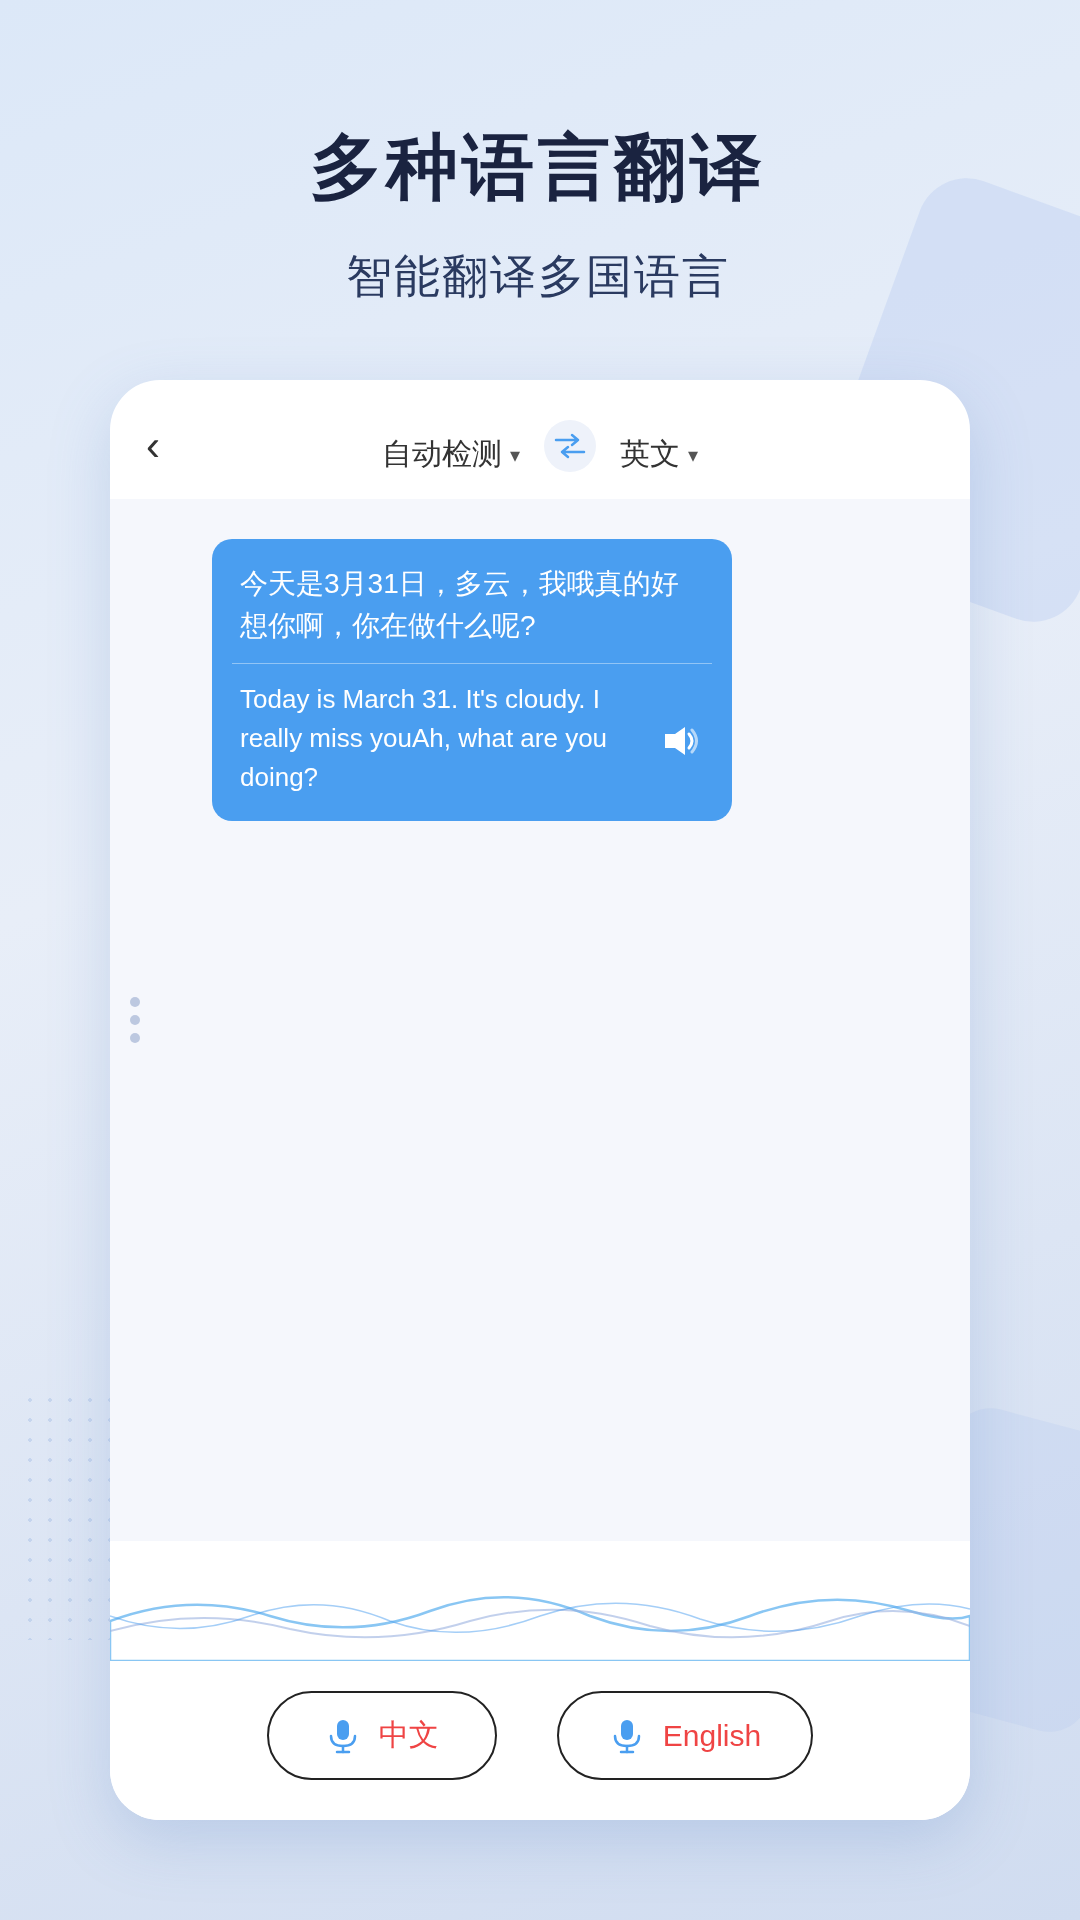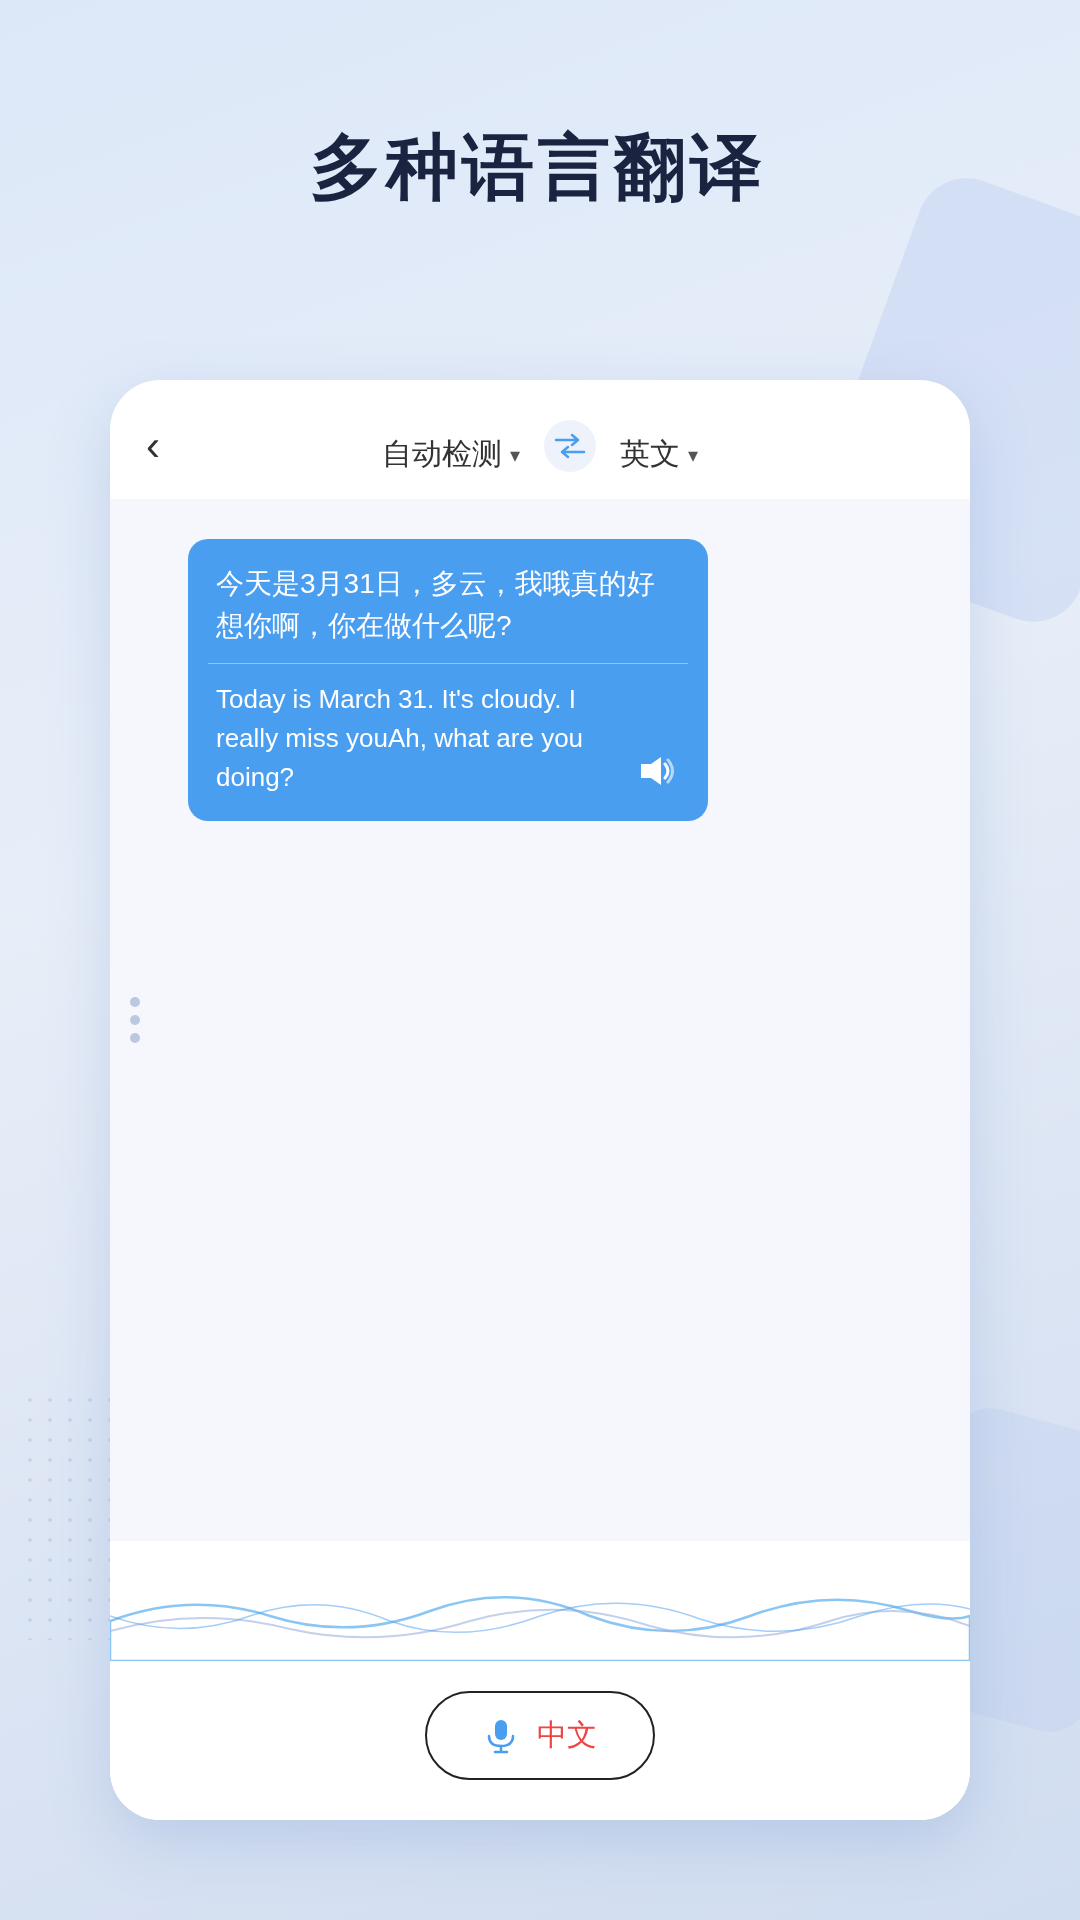"智能翻译多国语言" div.sub-title { html: none -> <div>智能翻译多国语言</div> }
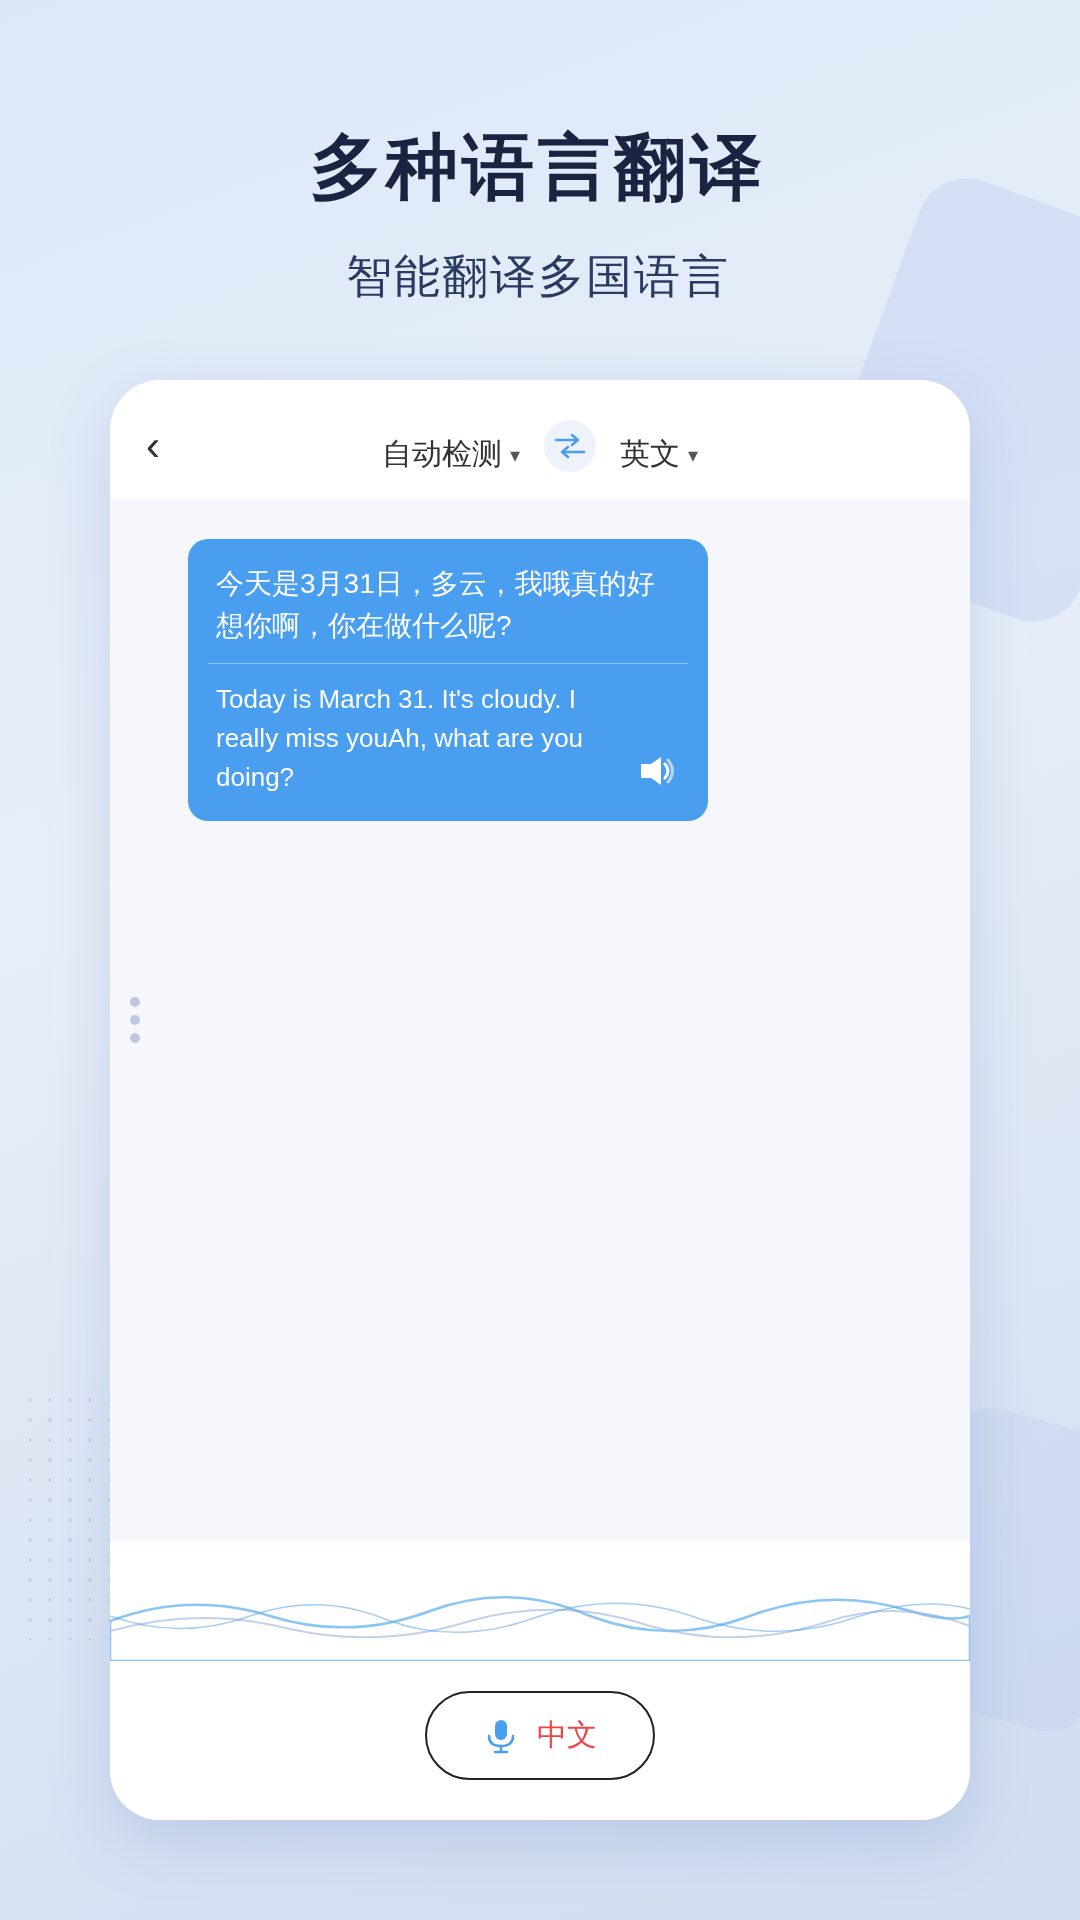"今天是3月31日，多云，我哦真的好想你啊，你在做什么呢?" .message-bubble { margin-left: 48px -> 72px }
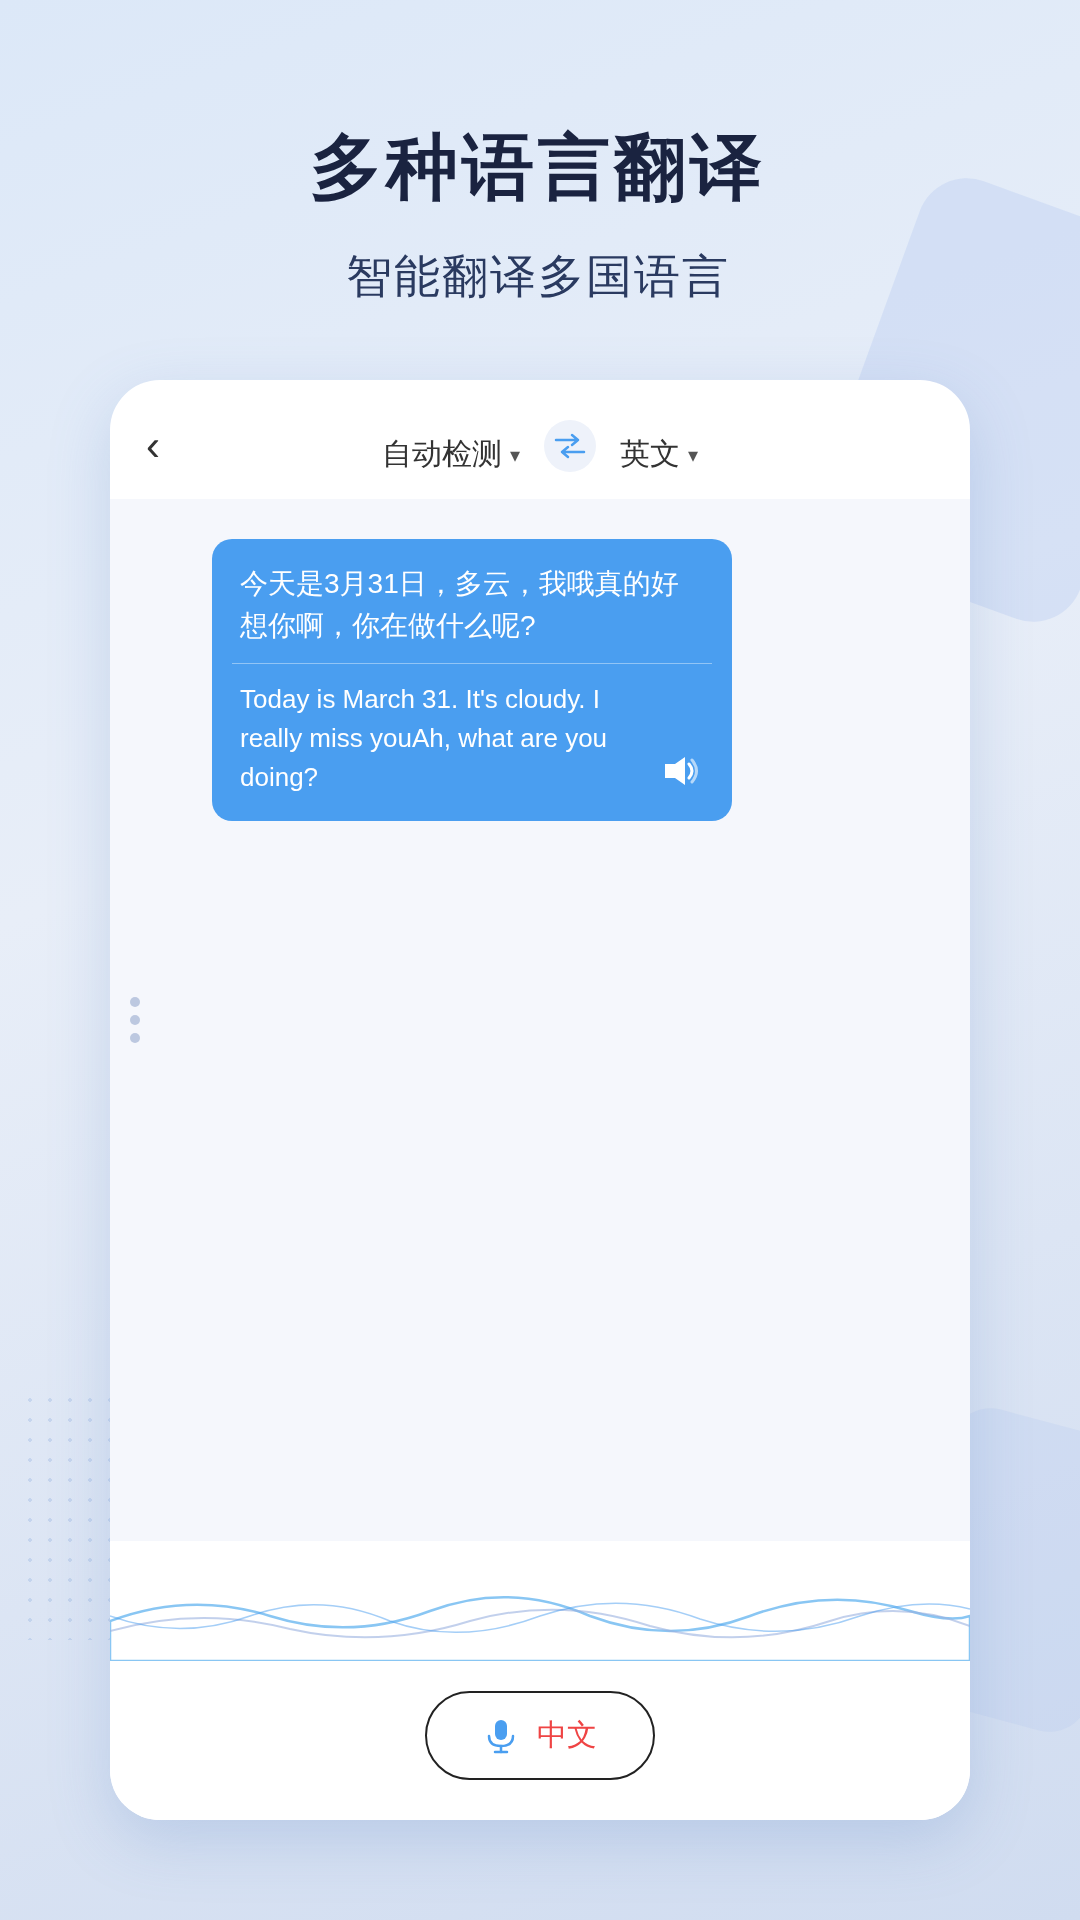"Today is March 31. It's" .bubble-bottom { align-items: flex-end -> center }
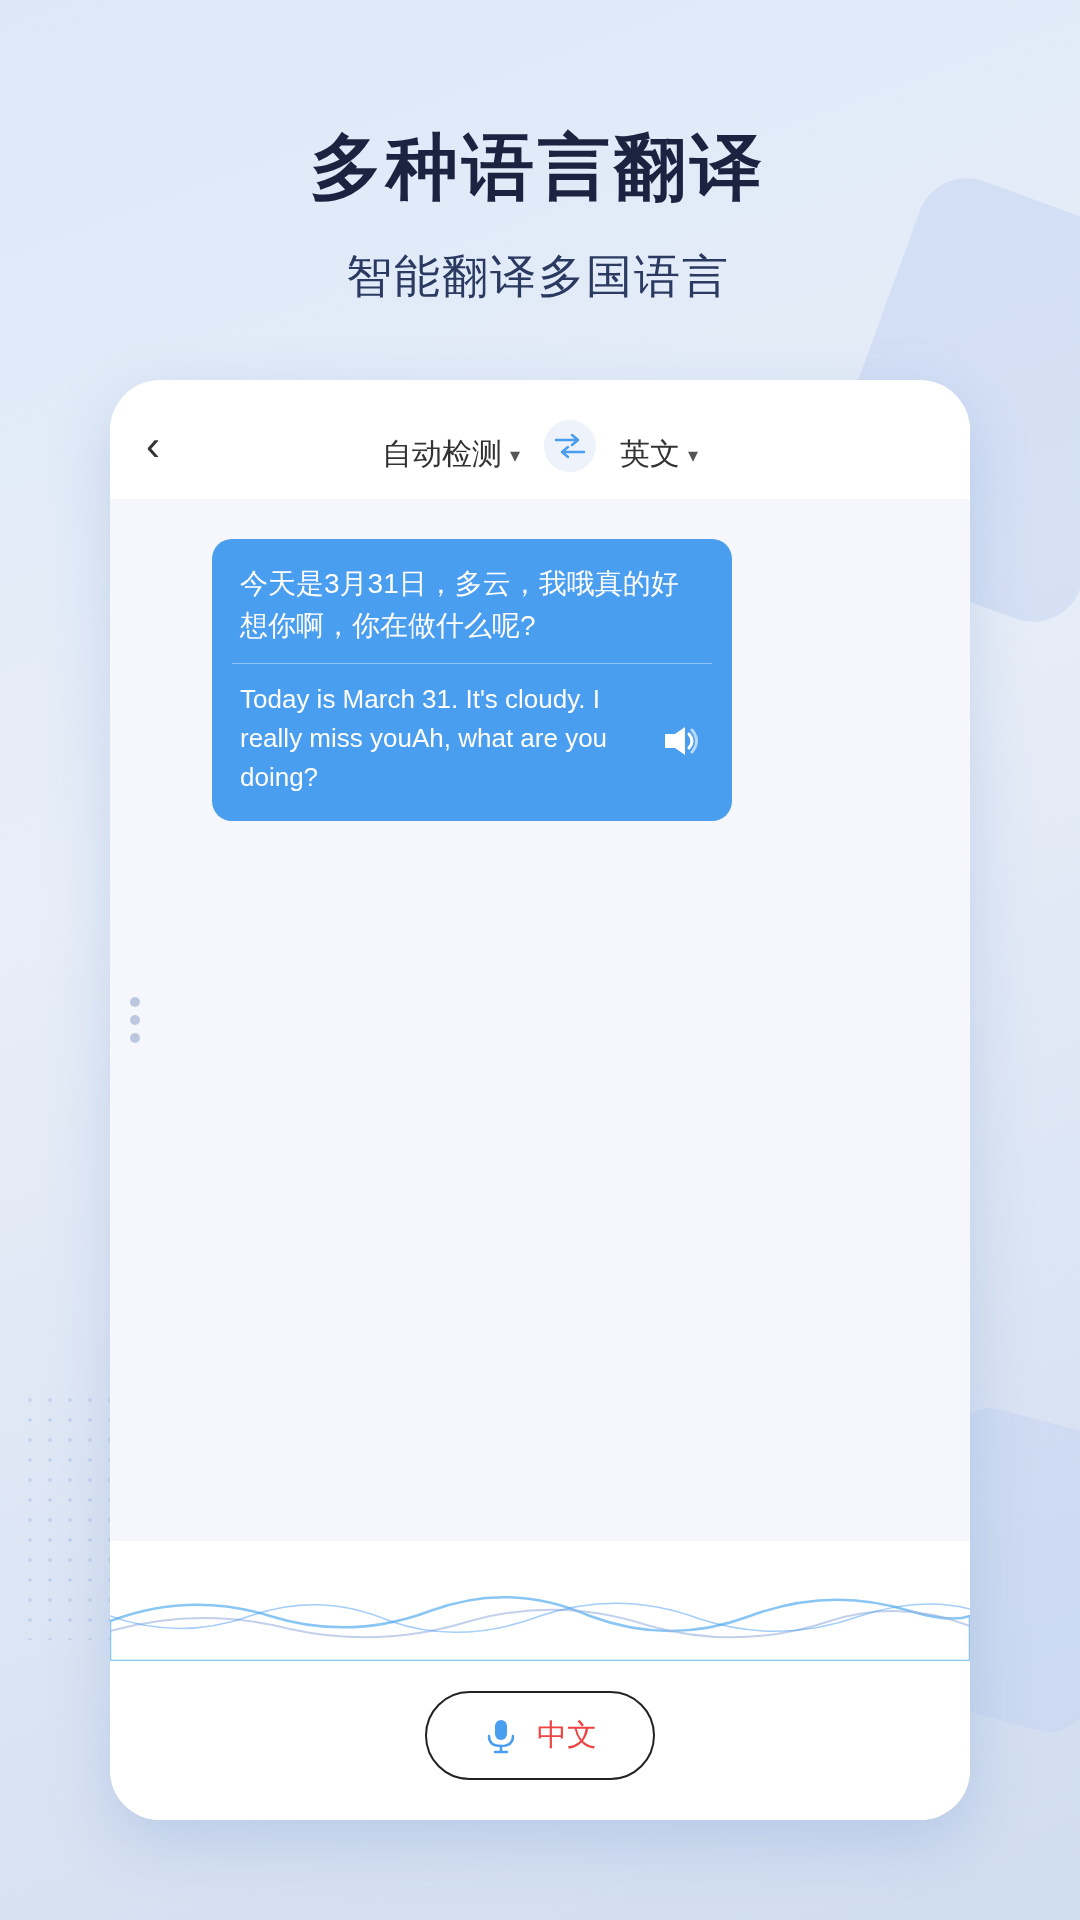"English" button.mic-btn { html: none -> <button> <svg> <rect></rect> <path></path> <line></line> <line></line> </svg> <span>English</span> </button> }
